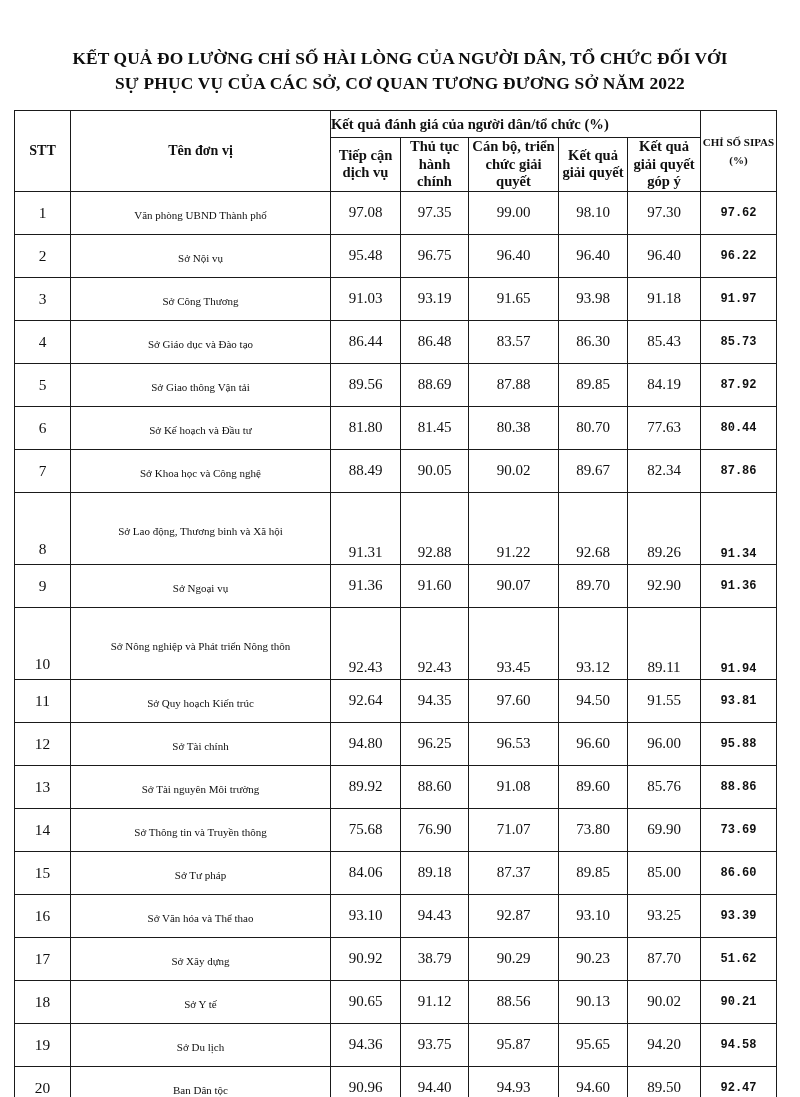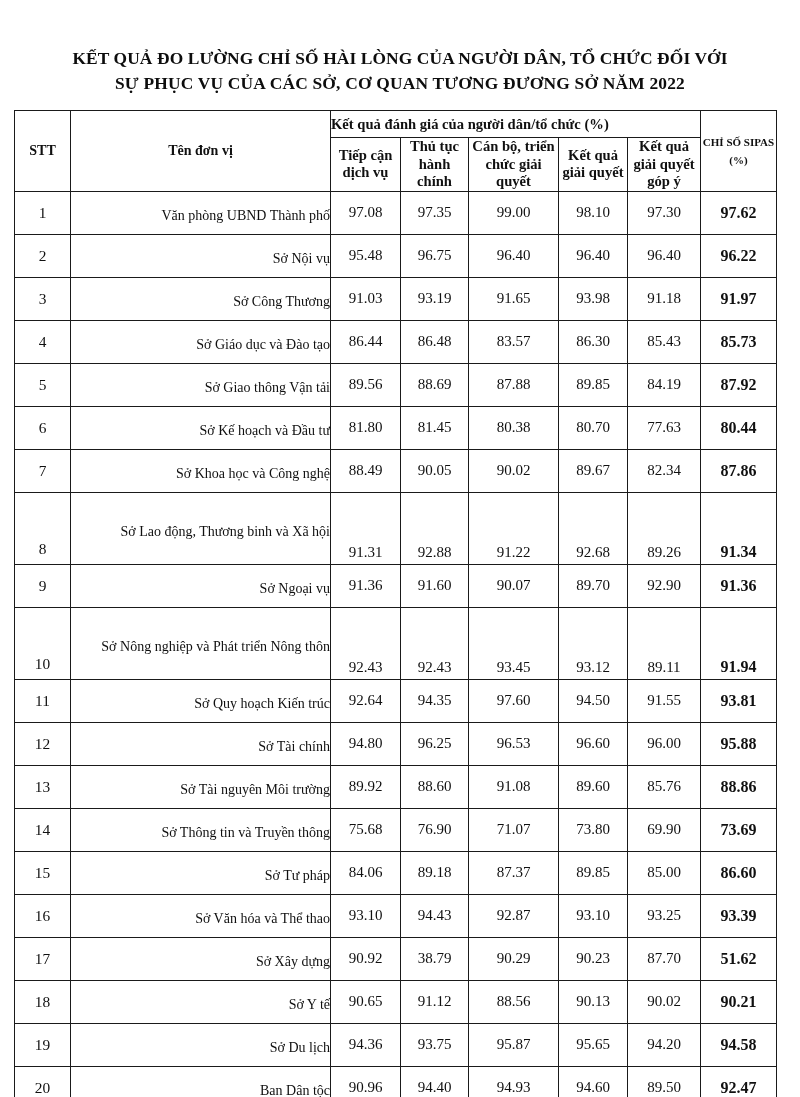"Văn phòng UBND Thành phố" td.name { font-size: 14px -> 11px; text-align: right -> center }
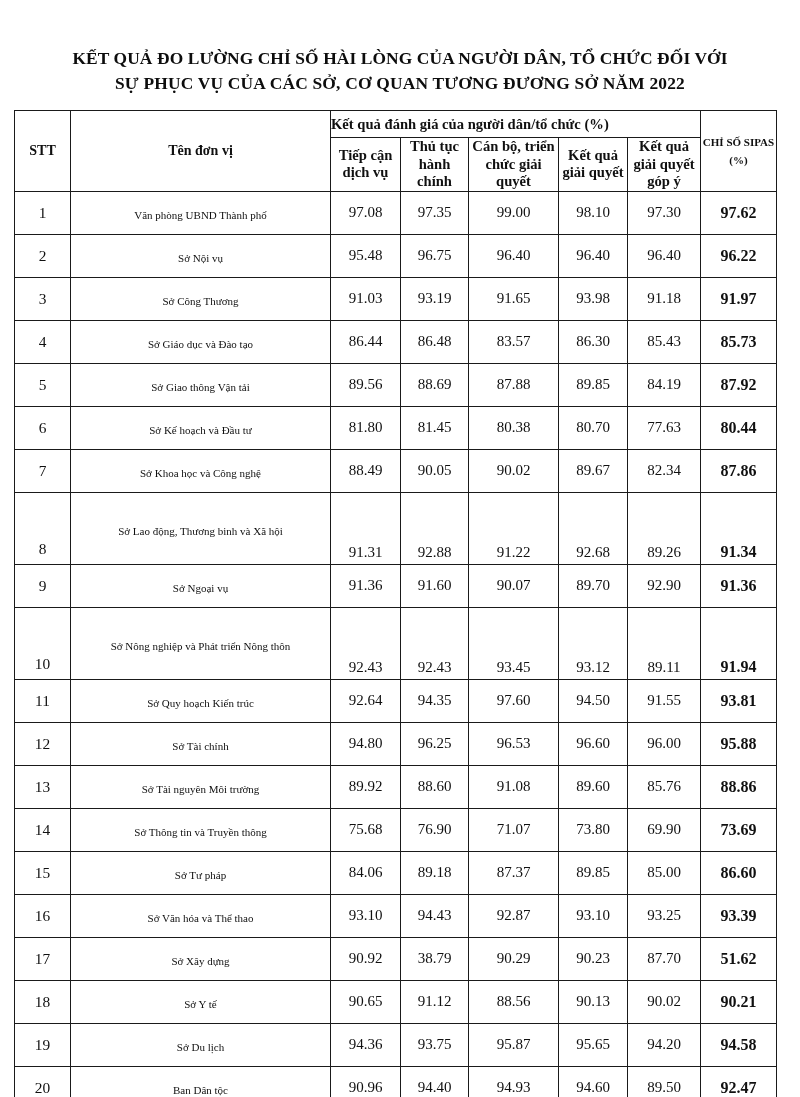"97.62" td.num.sipas-val { font-family: none -> Liberation Mono, monospace; font-size: 16px -> 12px }
